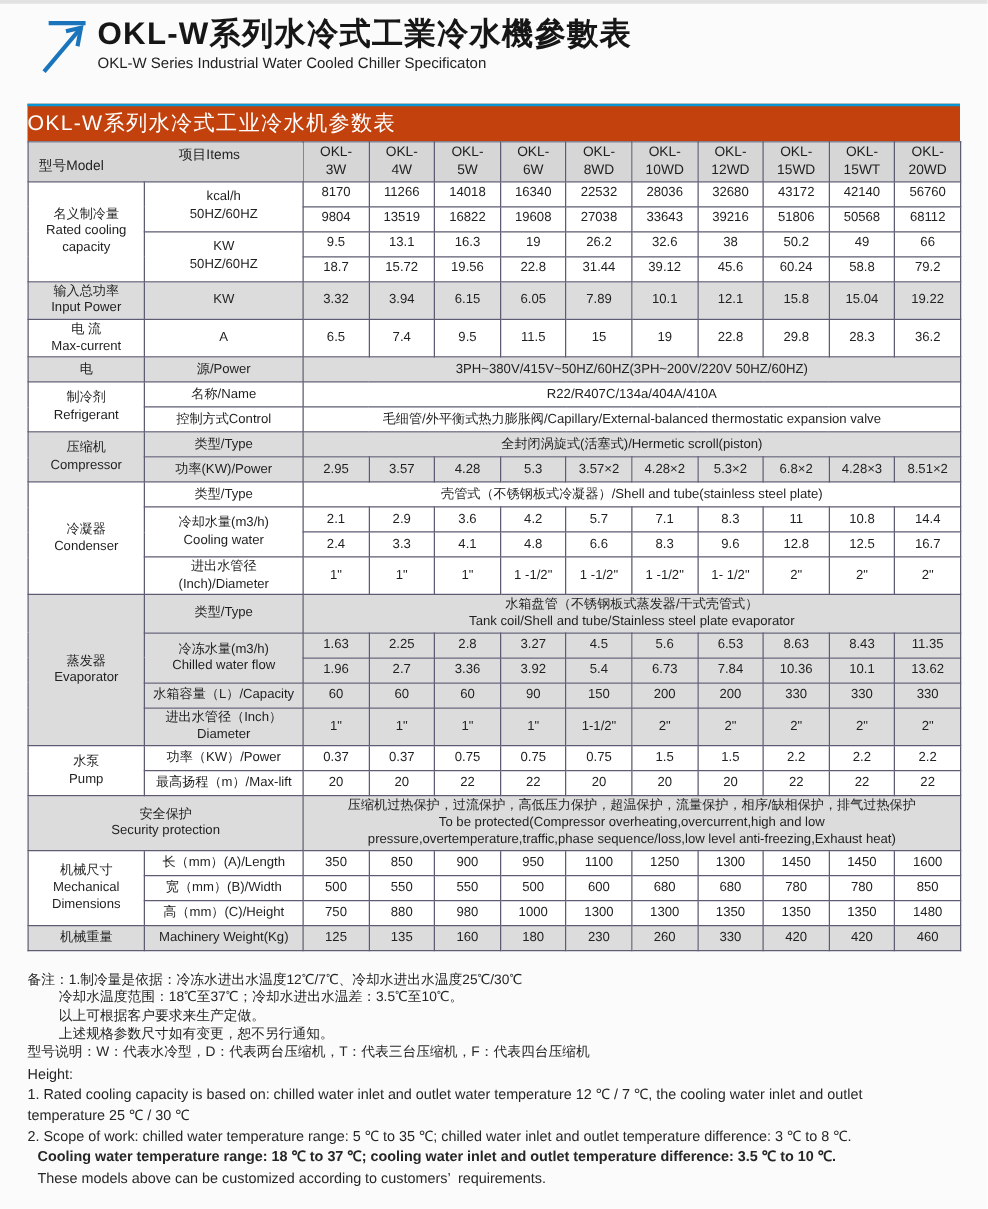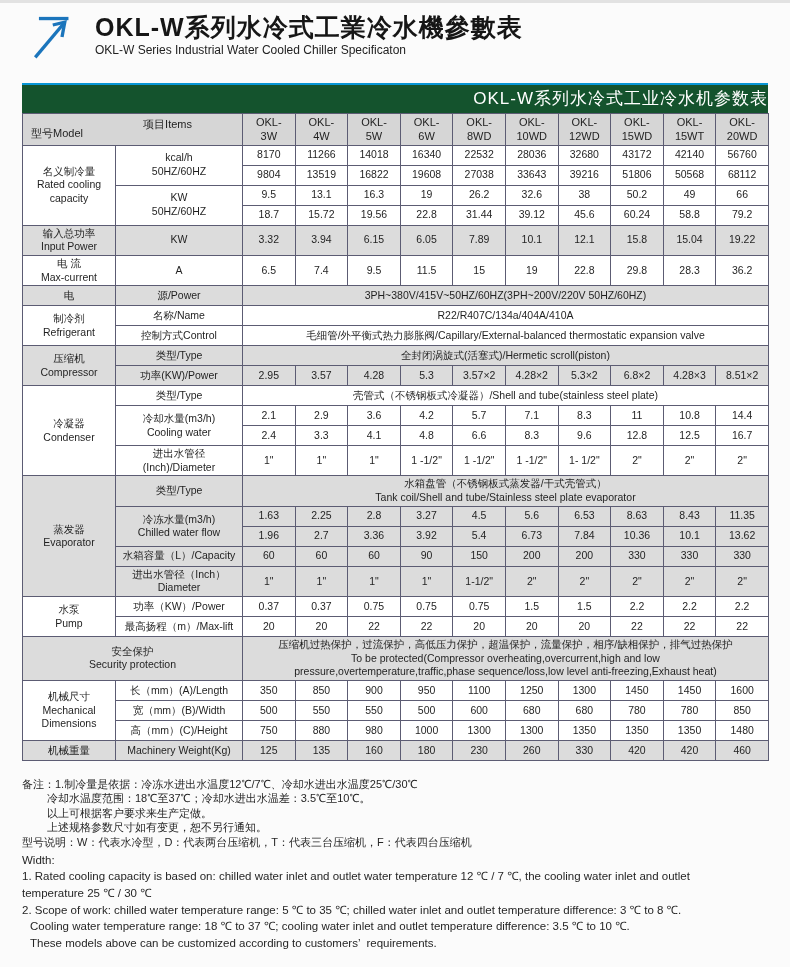"OKL-W系列水冷式工業冷水機參數表" .hdr-titles { margin-left: 17px -> none }
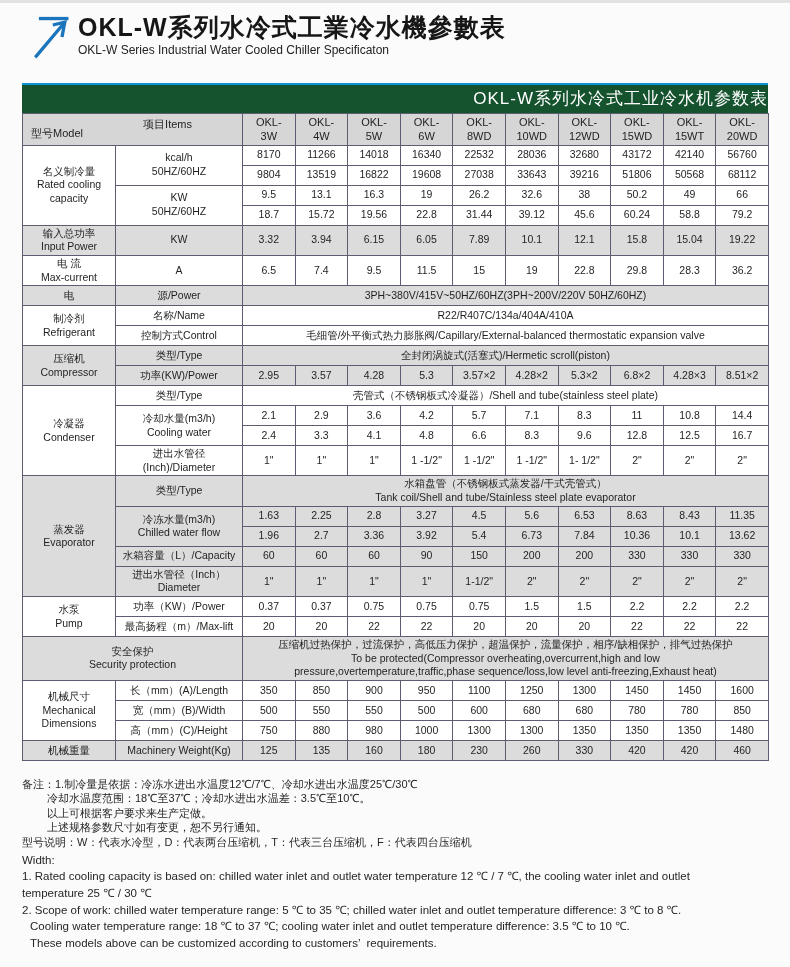"OKL-W系列水冷式工业冷水机参数表" .tcap { background: #14532d -> #c2410c; text-align: right -> left }
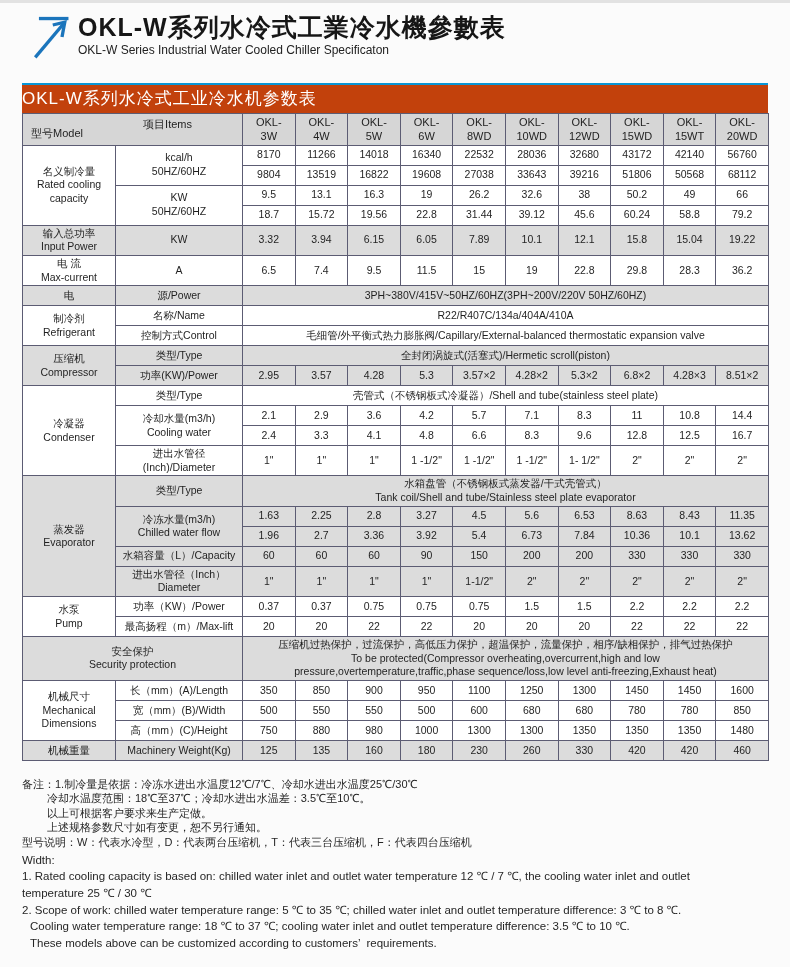"Width:" div { text: Width -> Height }
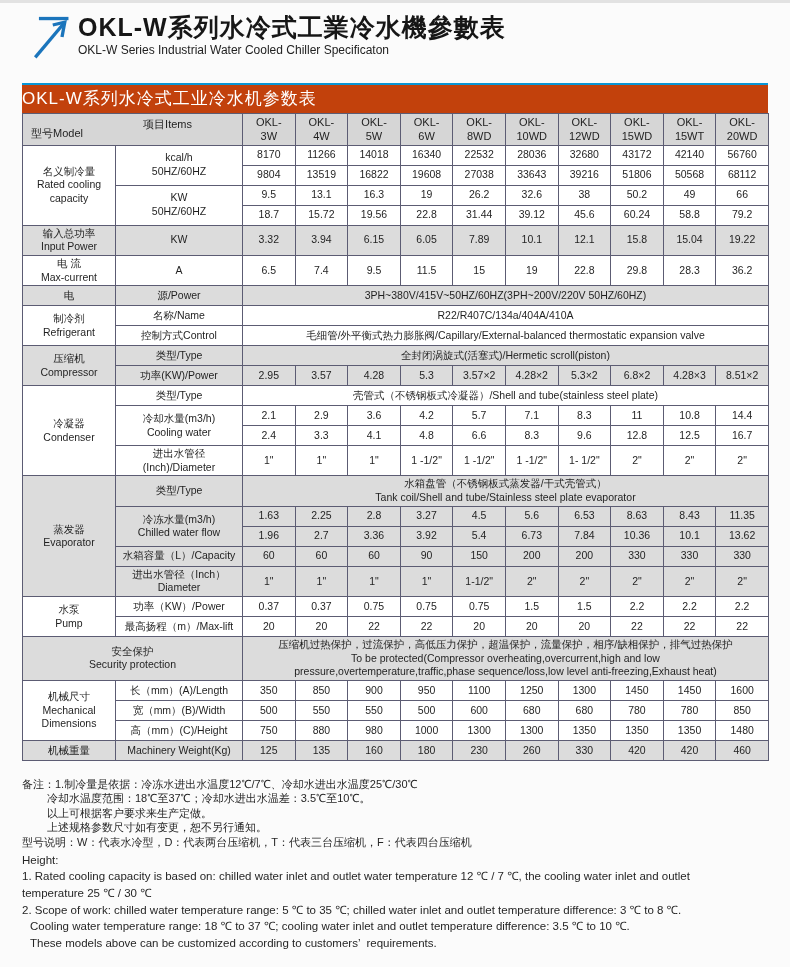"Cooling water temperature range: 18" div { font-weight: none -> bold }
